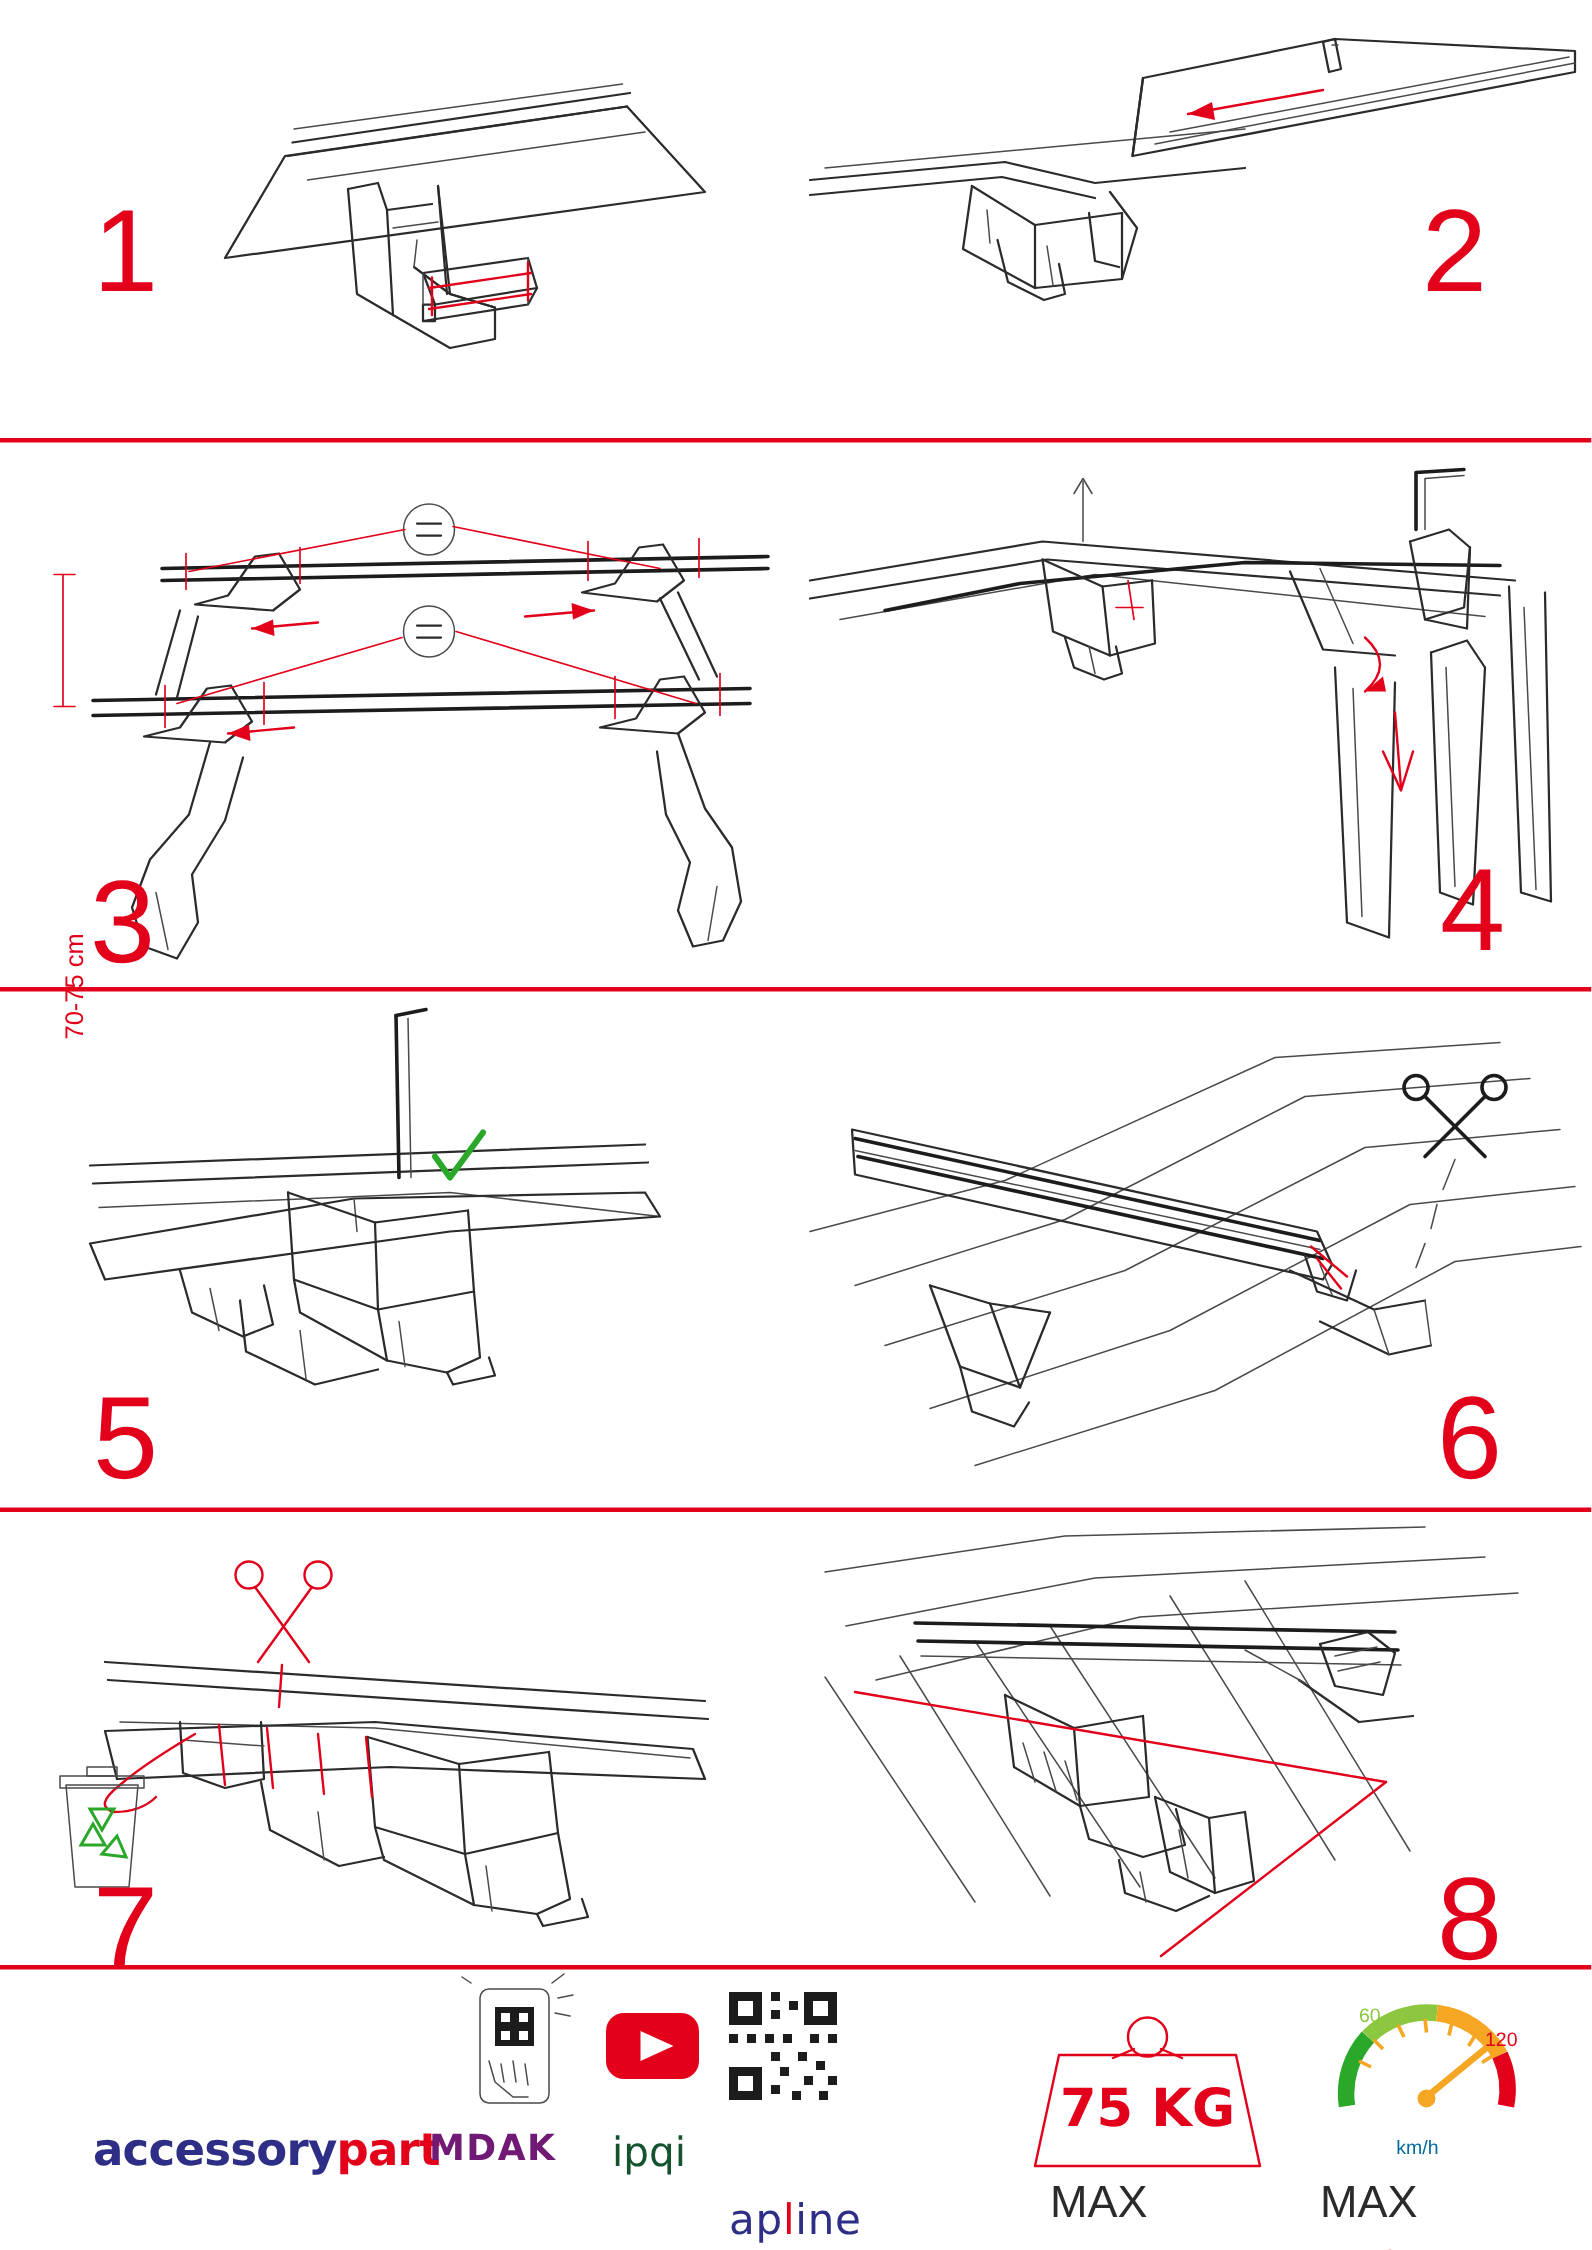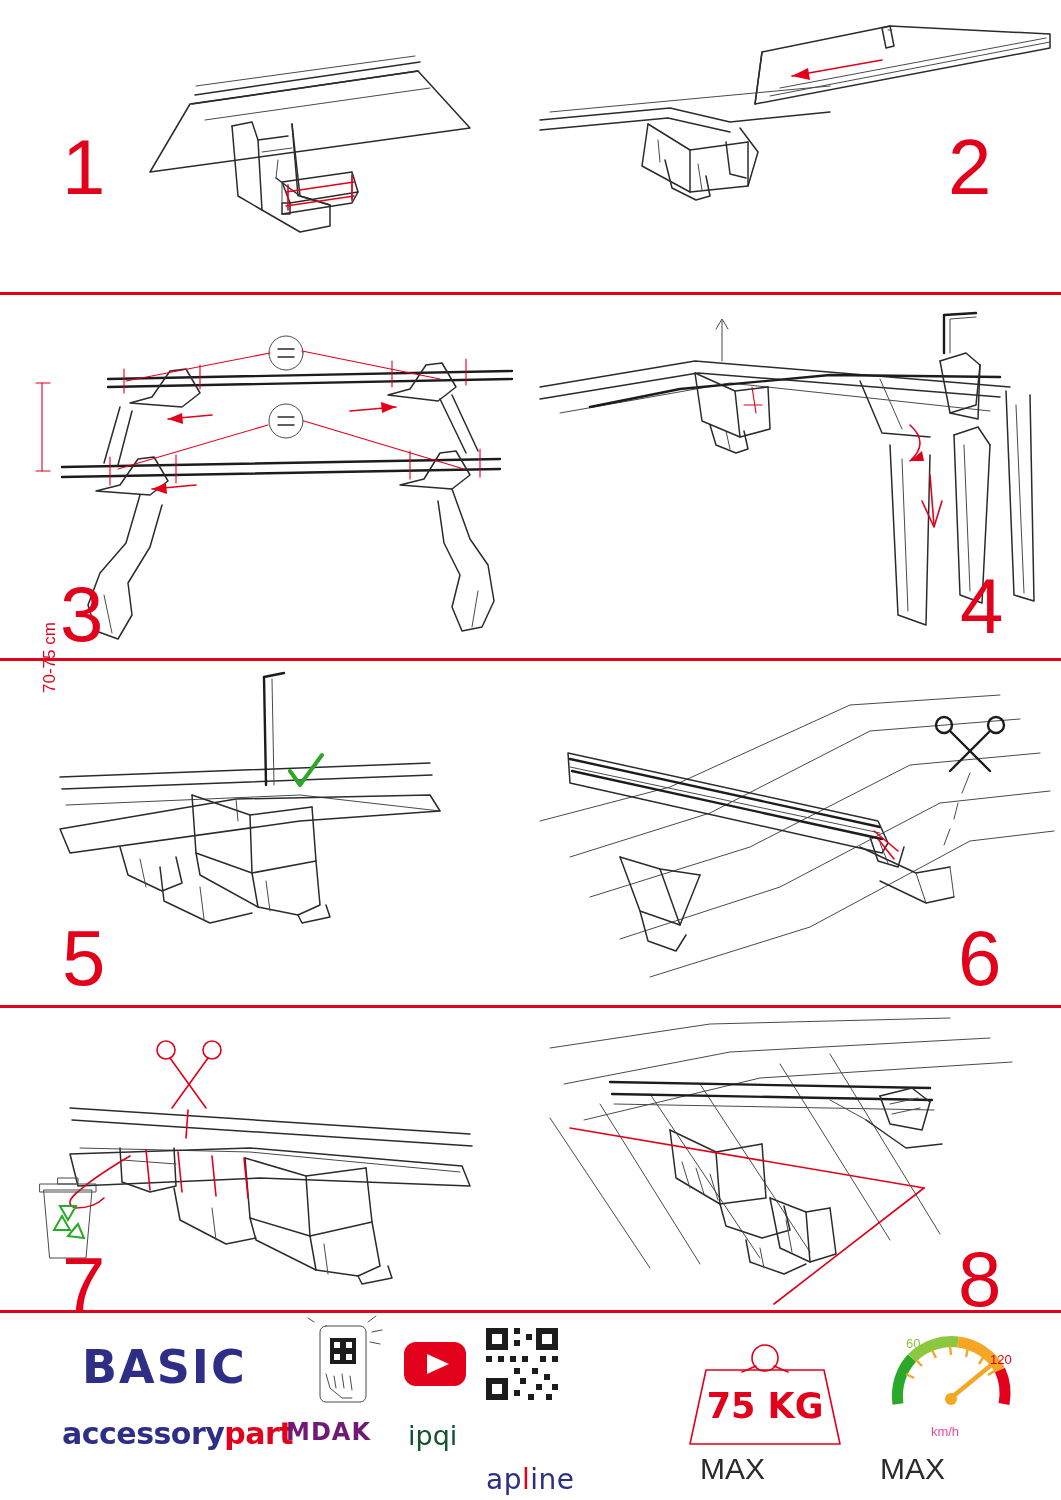"BASIC" div.brand-basic { html: <div>BASIC</div> -> none }
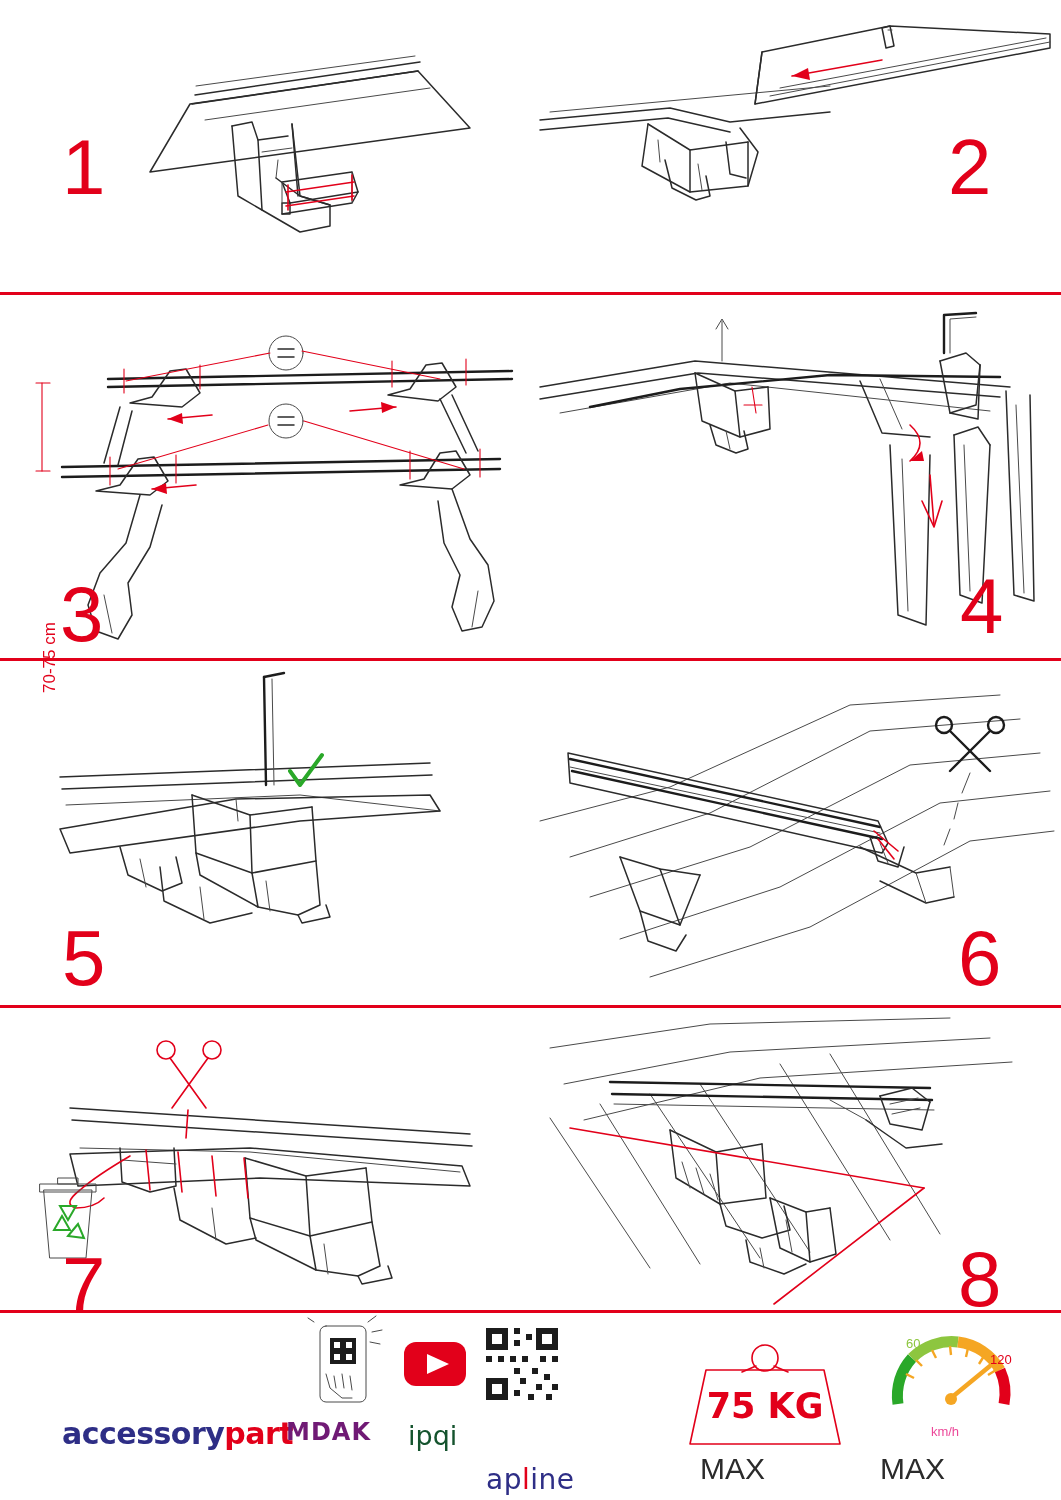"km/h" .kmh { color: #ec4899 -> #0369a1 }
